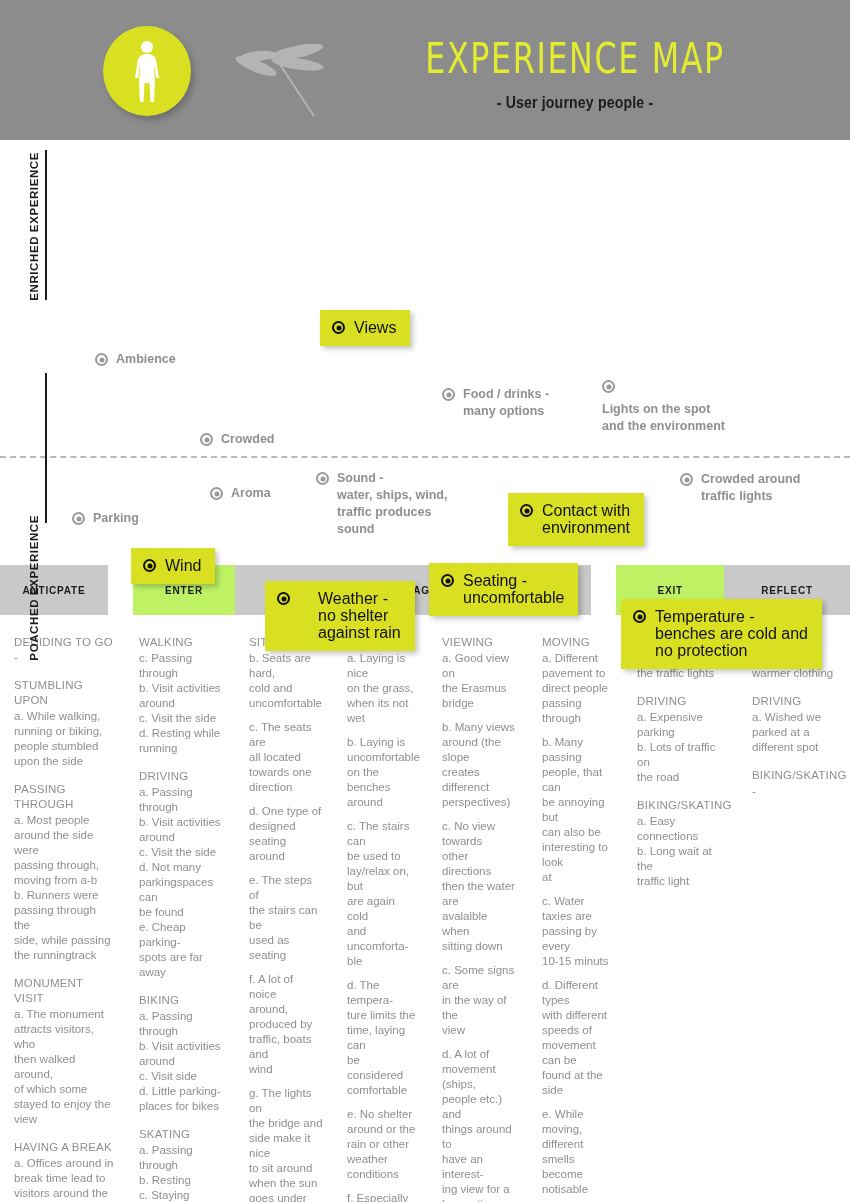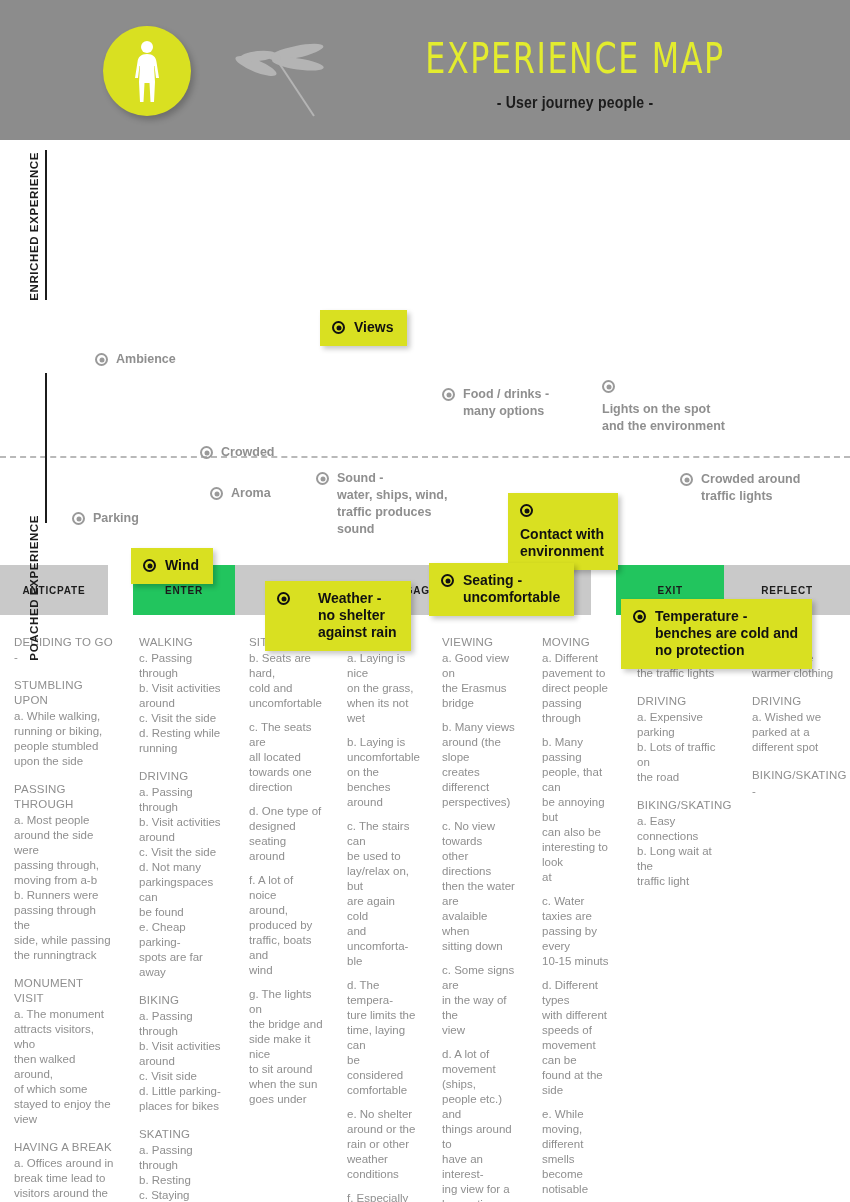"Views" .hl .pt-label { font-size: 14px -> 16px; font-weight: bold -> normal }
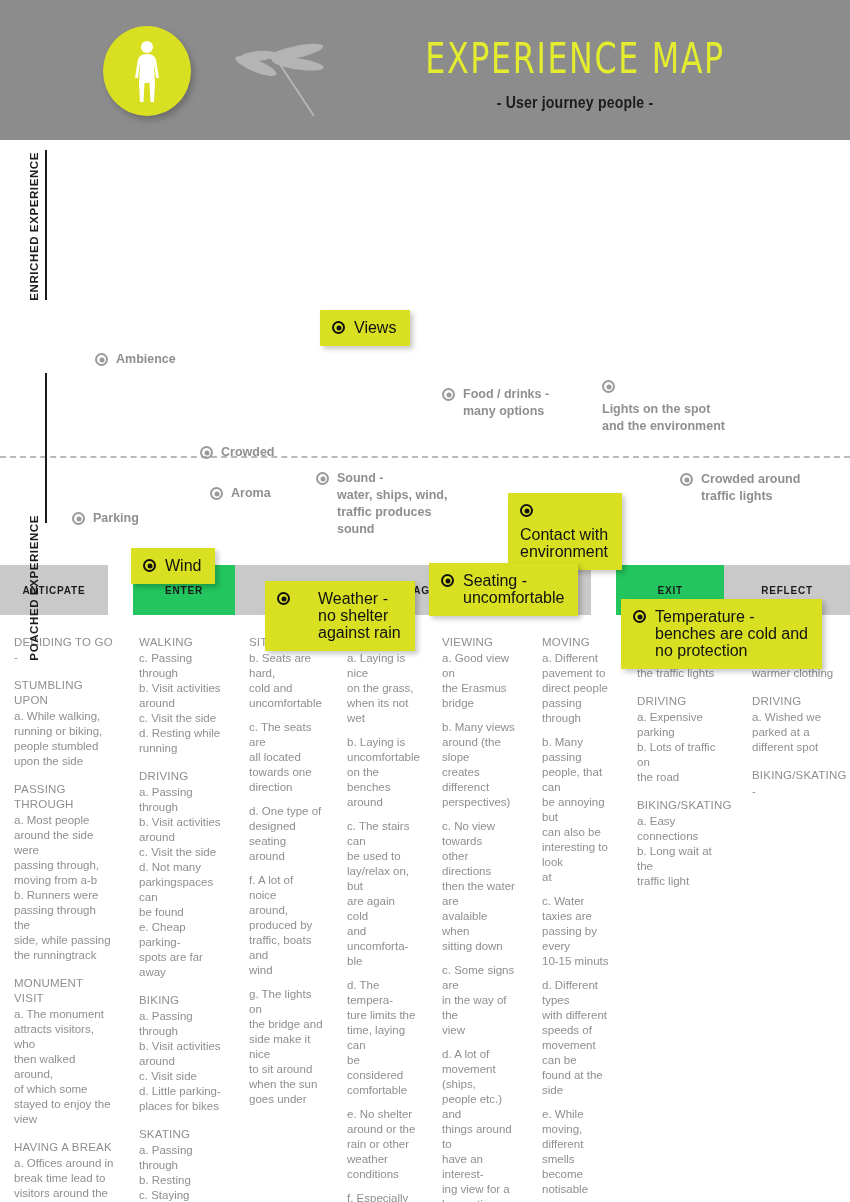"Crowded" div.pt { margin-top: 13px -> none }
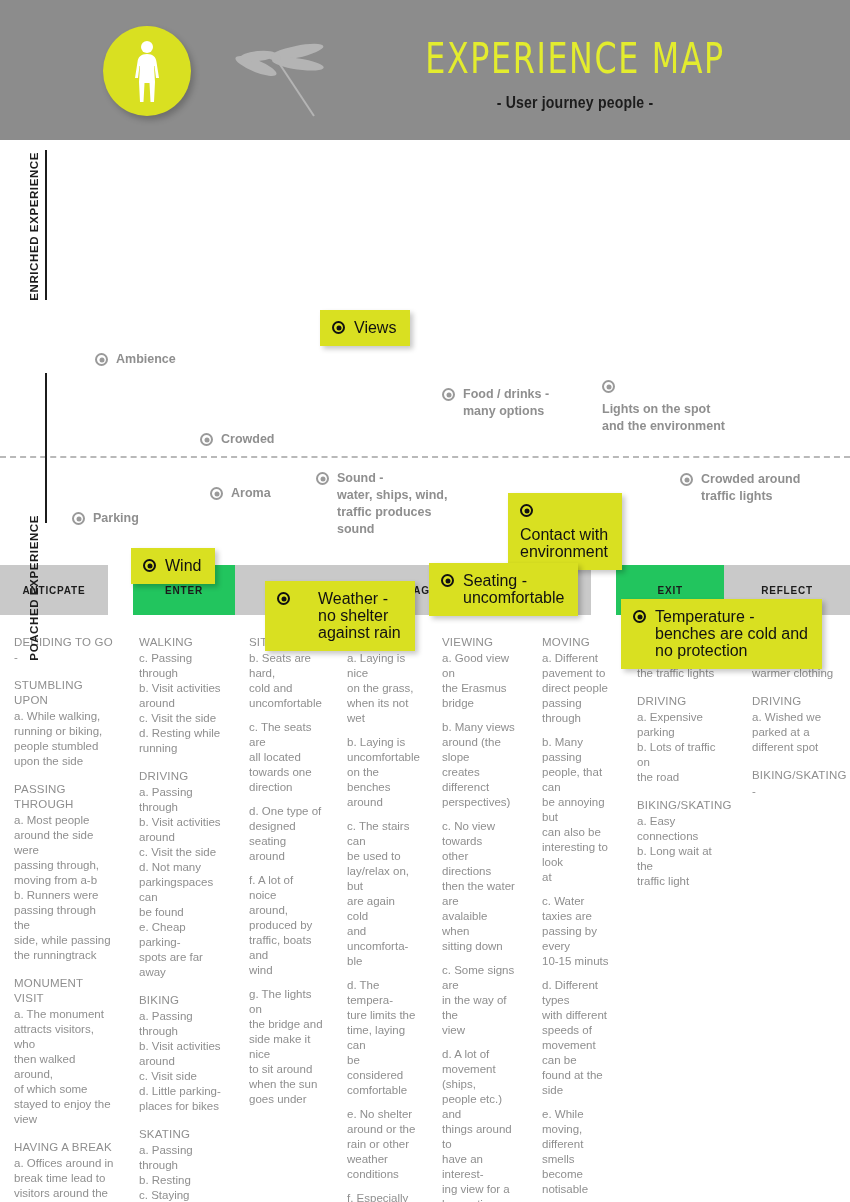"Contact with" div.hl { flex-direction: column -> none }
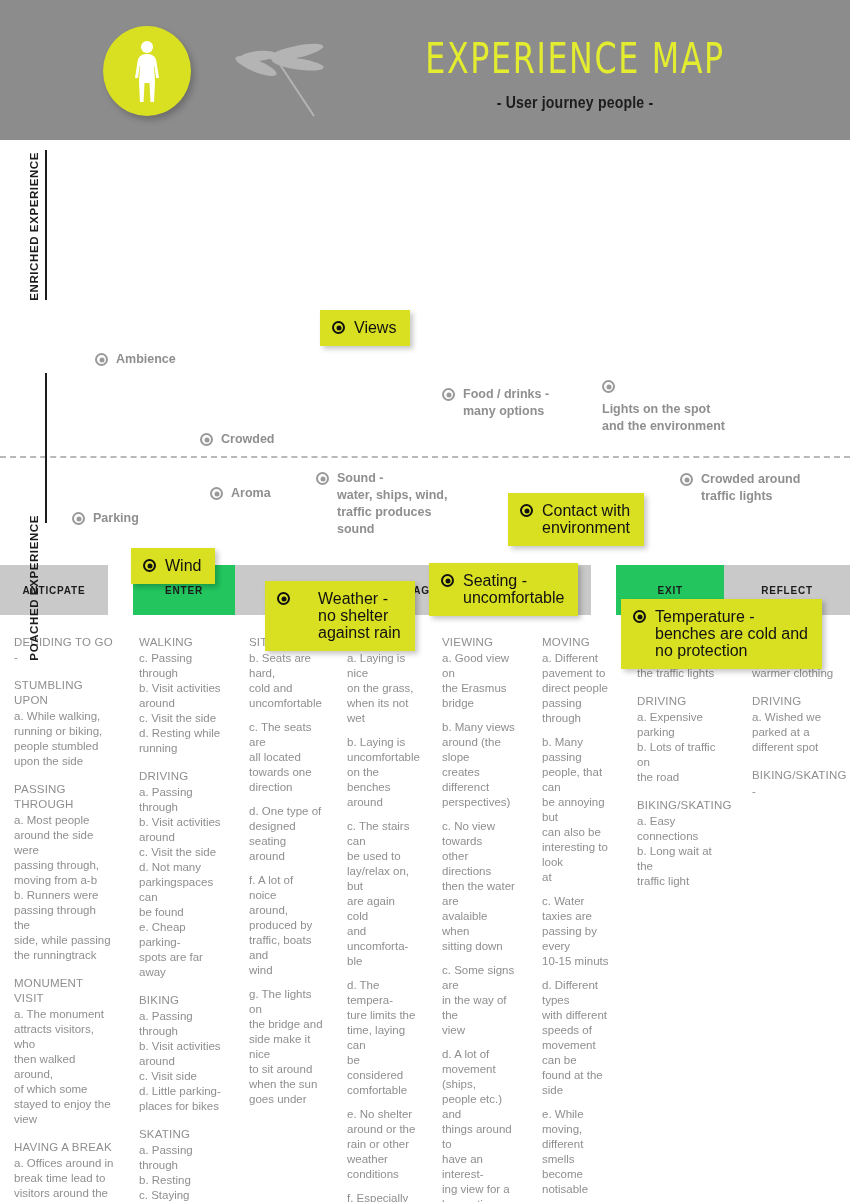"ENTER" .stage.dark { background: #22c55e -> #bef264 }
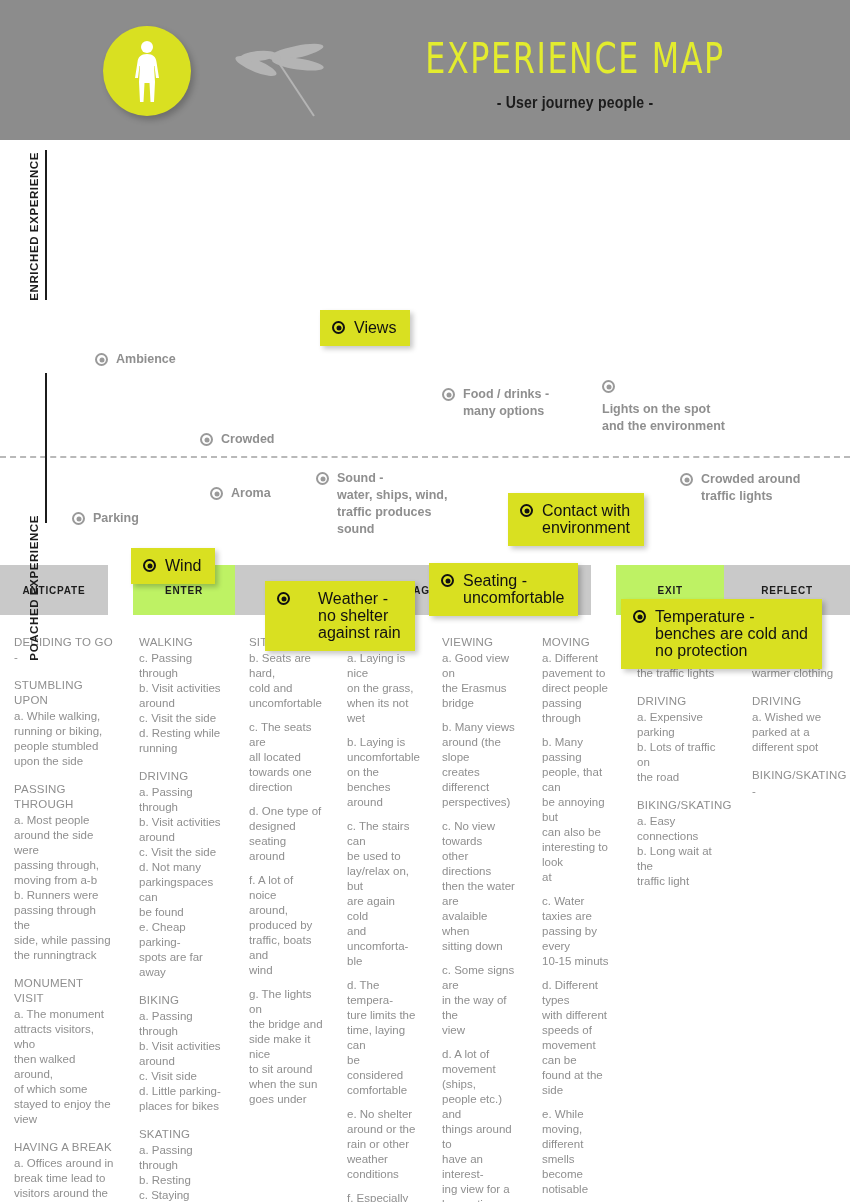"e. The steps of" div.group-item { html: none -> <div>e. The steps of the stairs can be used as seating</div> }
